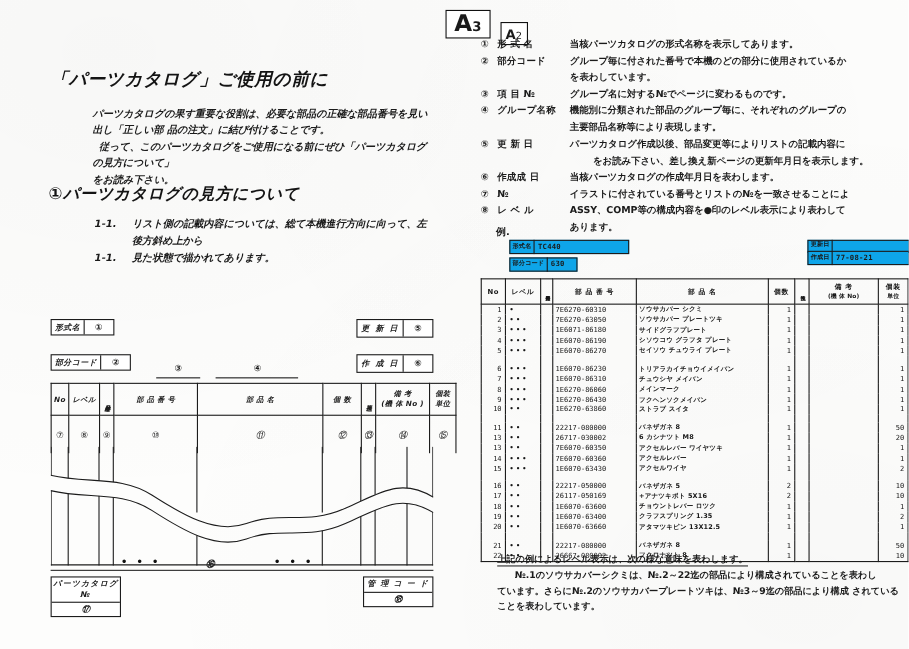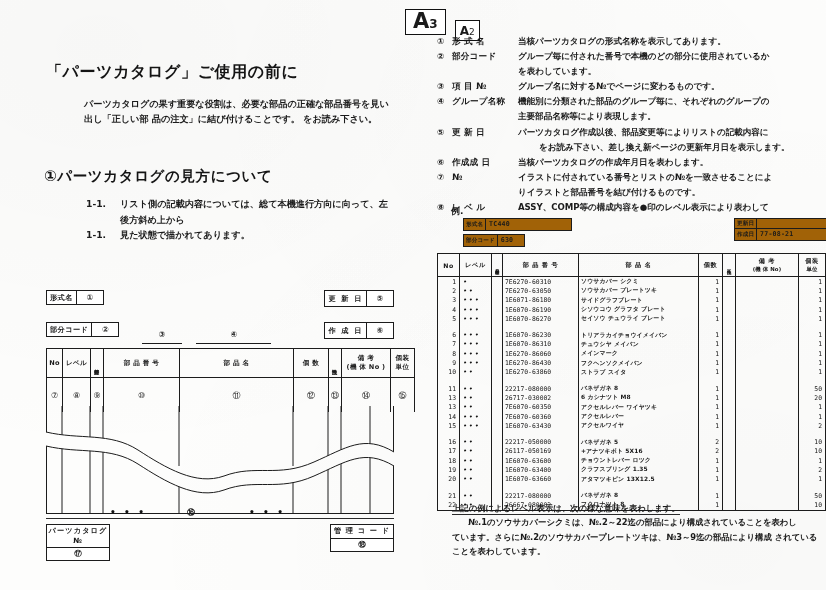"「パーツカタログ」ご使用の前に" .col-left { font-style: none -> italic }
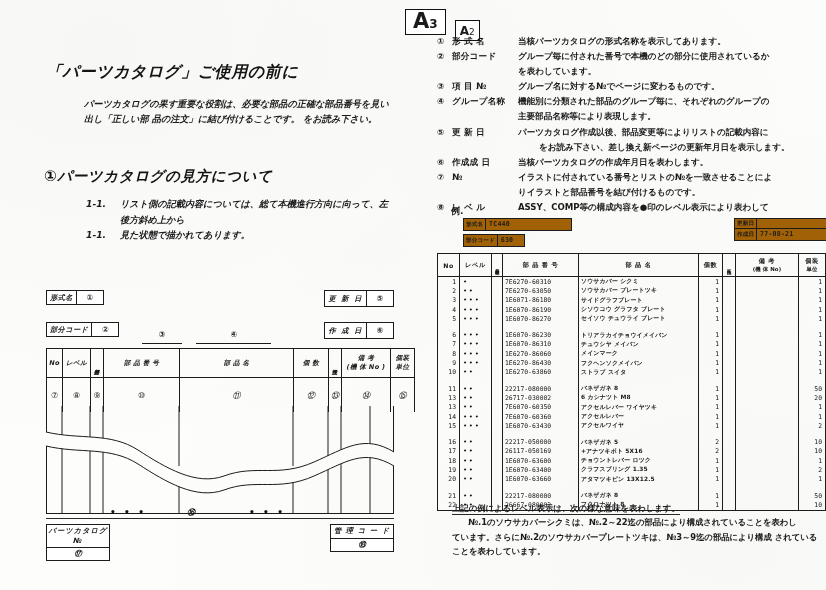"従って、このパーツカタログをご使用になる前にぜひ「パーツカタログの見方について」" span.ind { html: none -> <span>従って、このパーツカタログをご使用になる前にぜひ「パーツカタログの見方について」</span> }
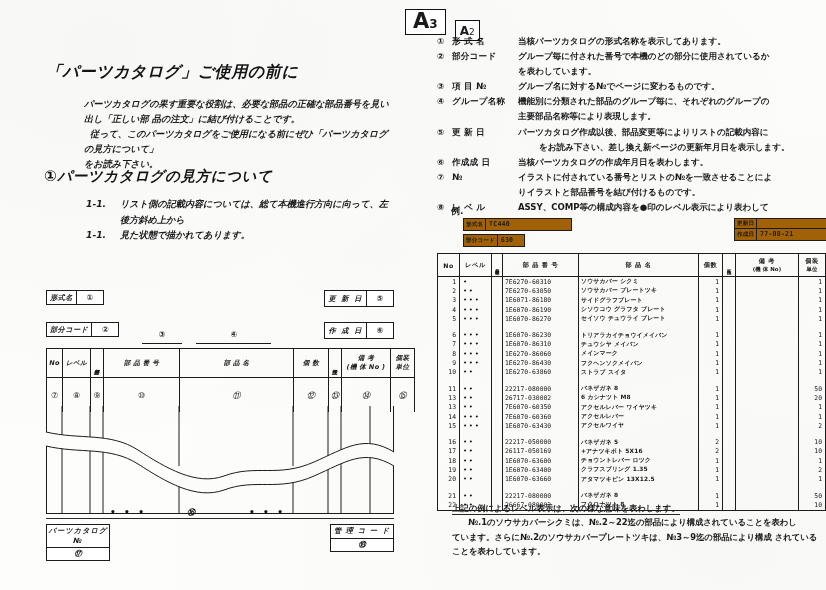"りイラストと部品番号を結び付けるものです。" div.cont { html: <div>りイラストと部品番号を結び付けるものです。</div> -> none }
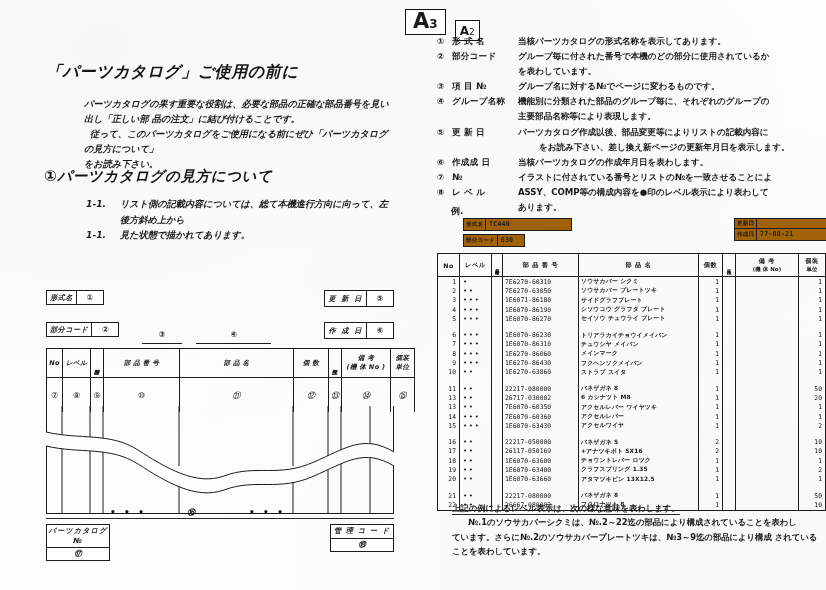"TC440" .minibox { background: #a16207 -> #0ea5e9 }
